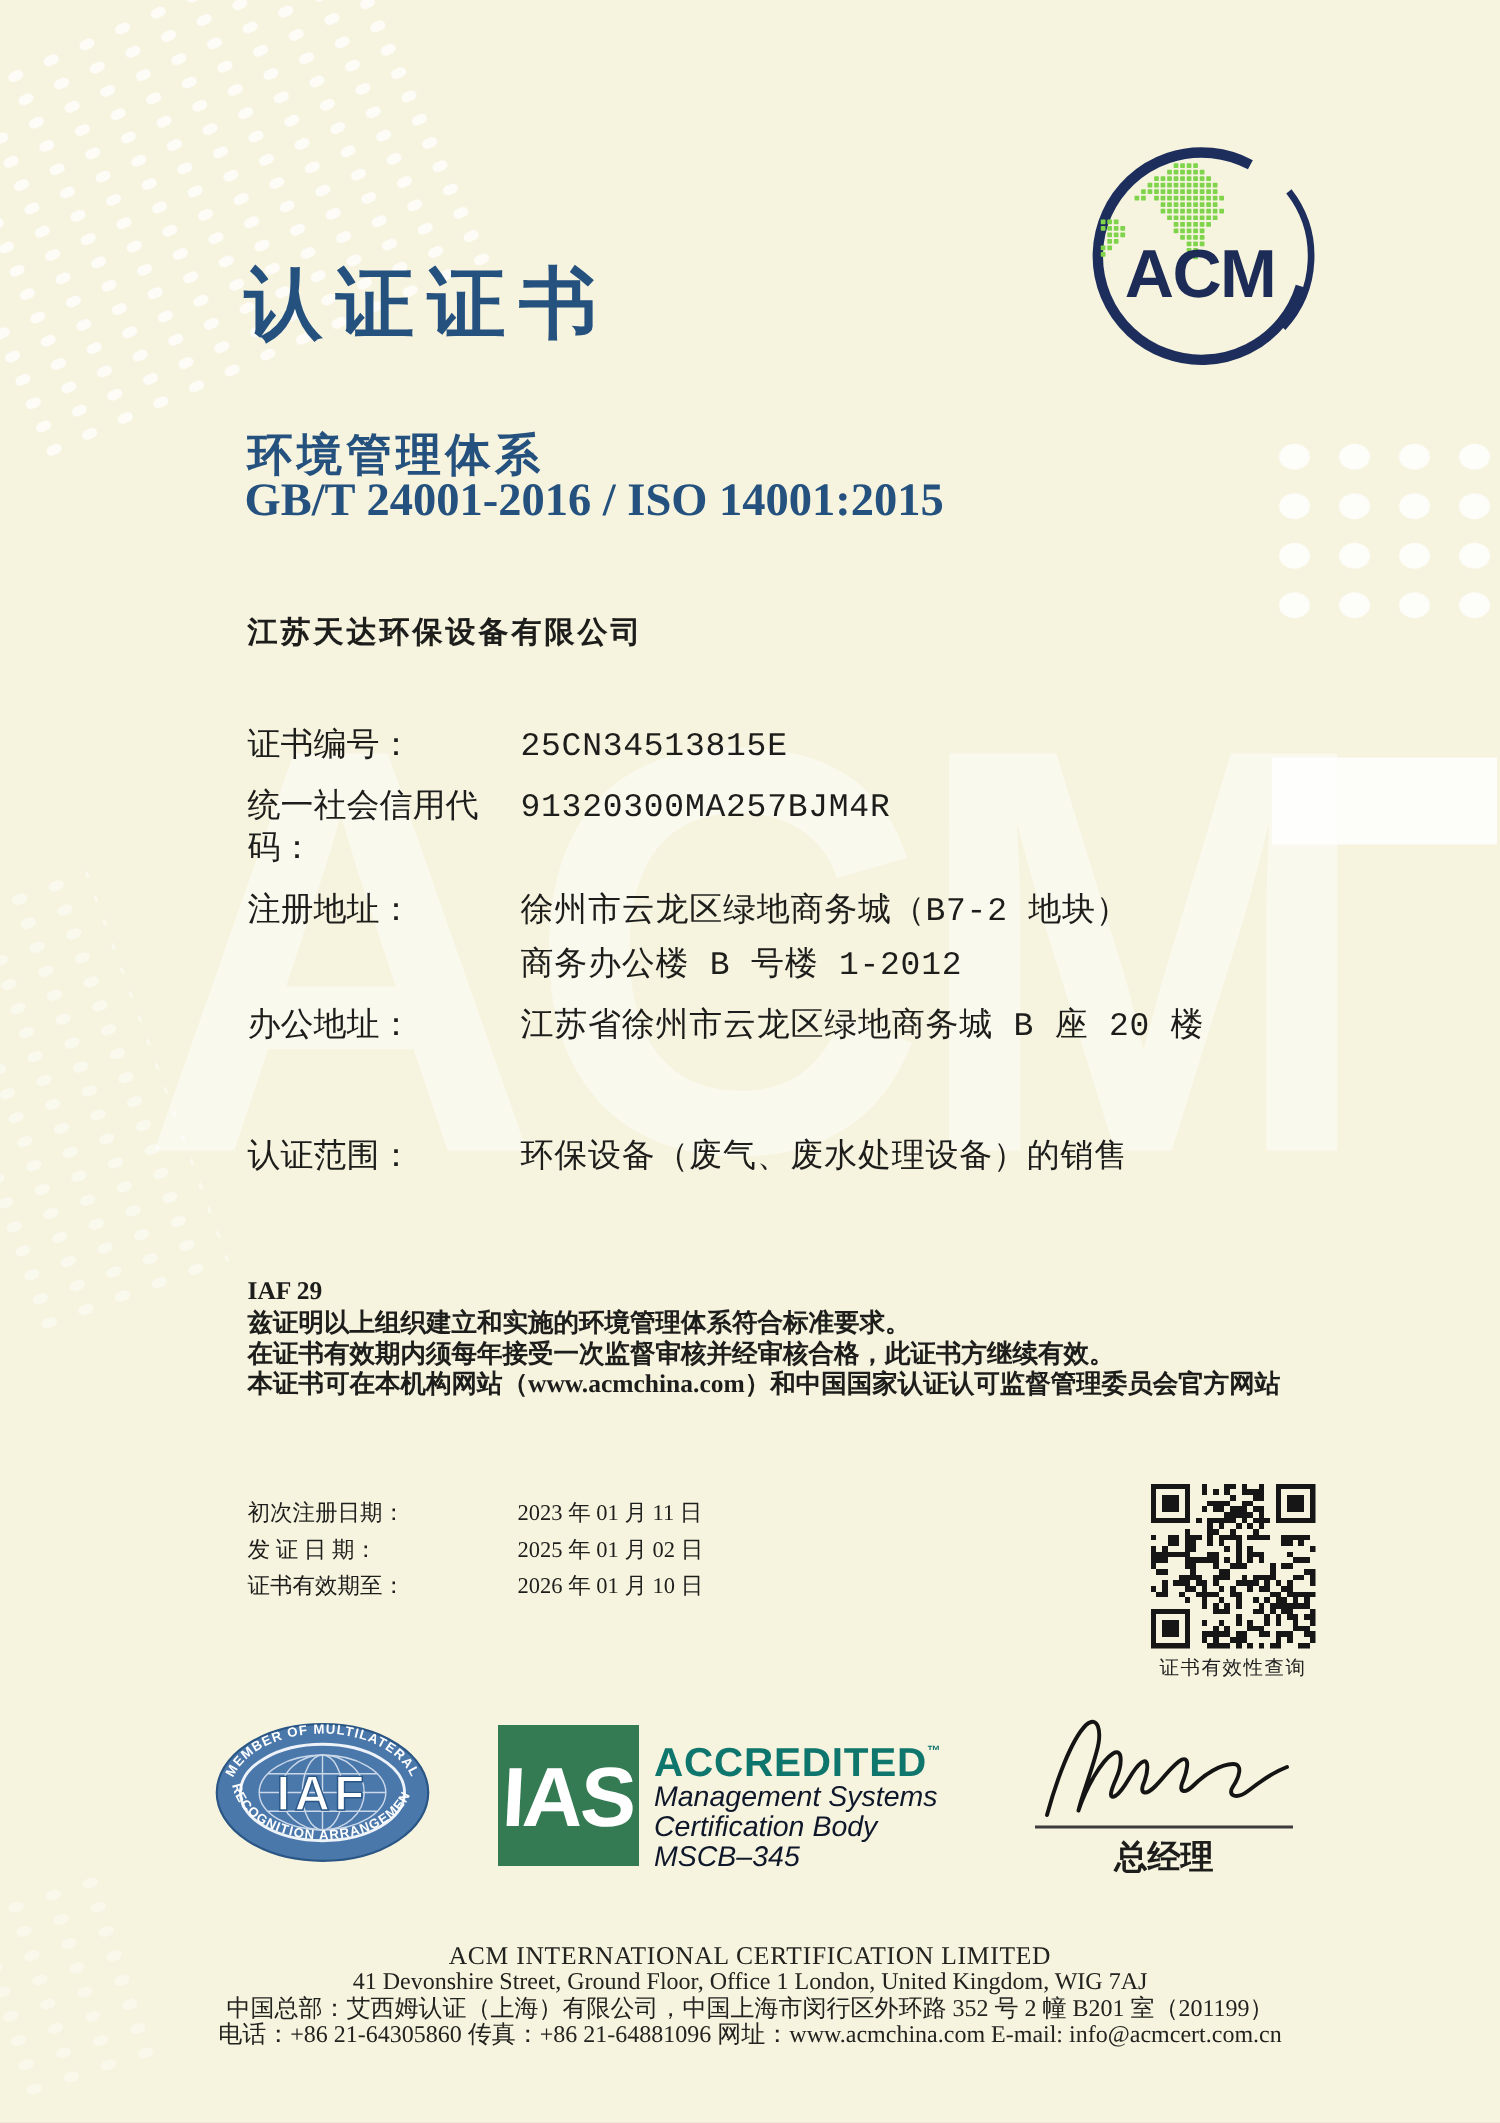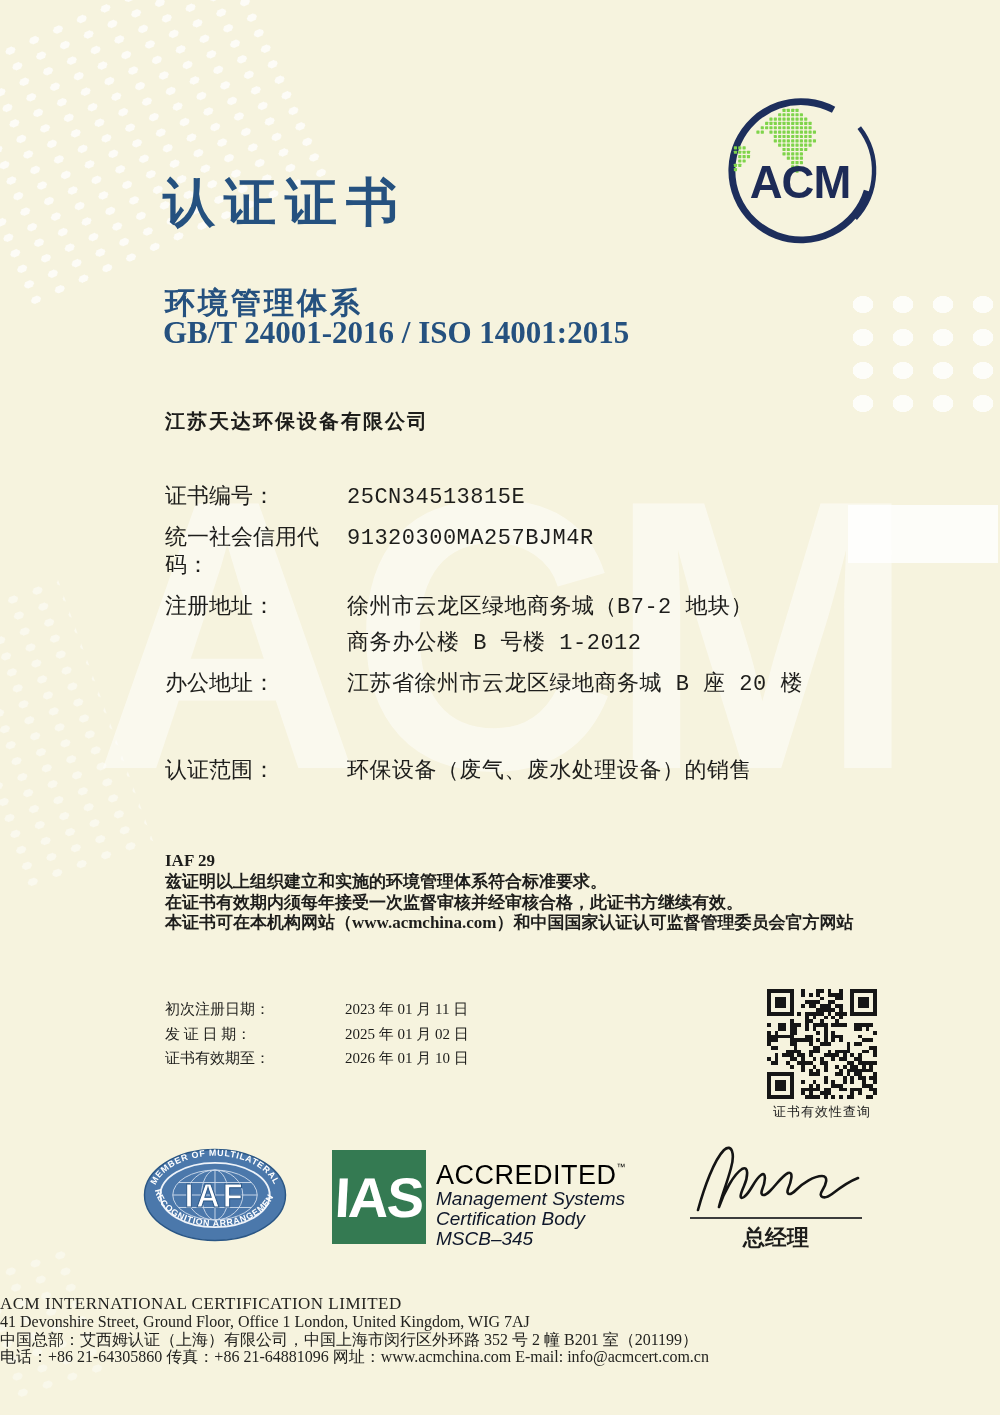"ACCREDITED™" .ias-accredited { color: #000000 -> #0f766e; font-weight: 400 -> 700 }
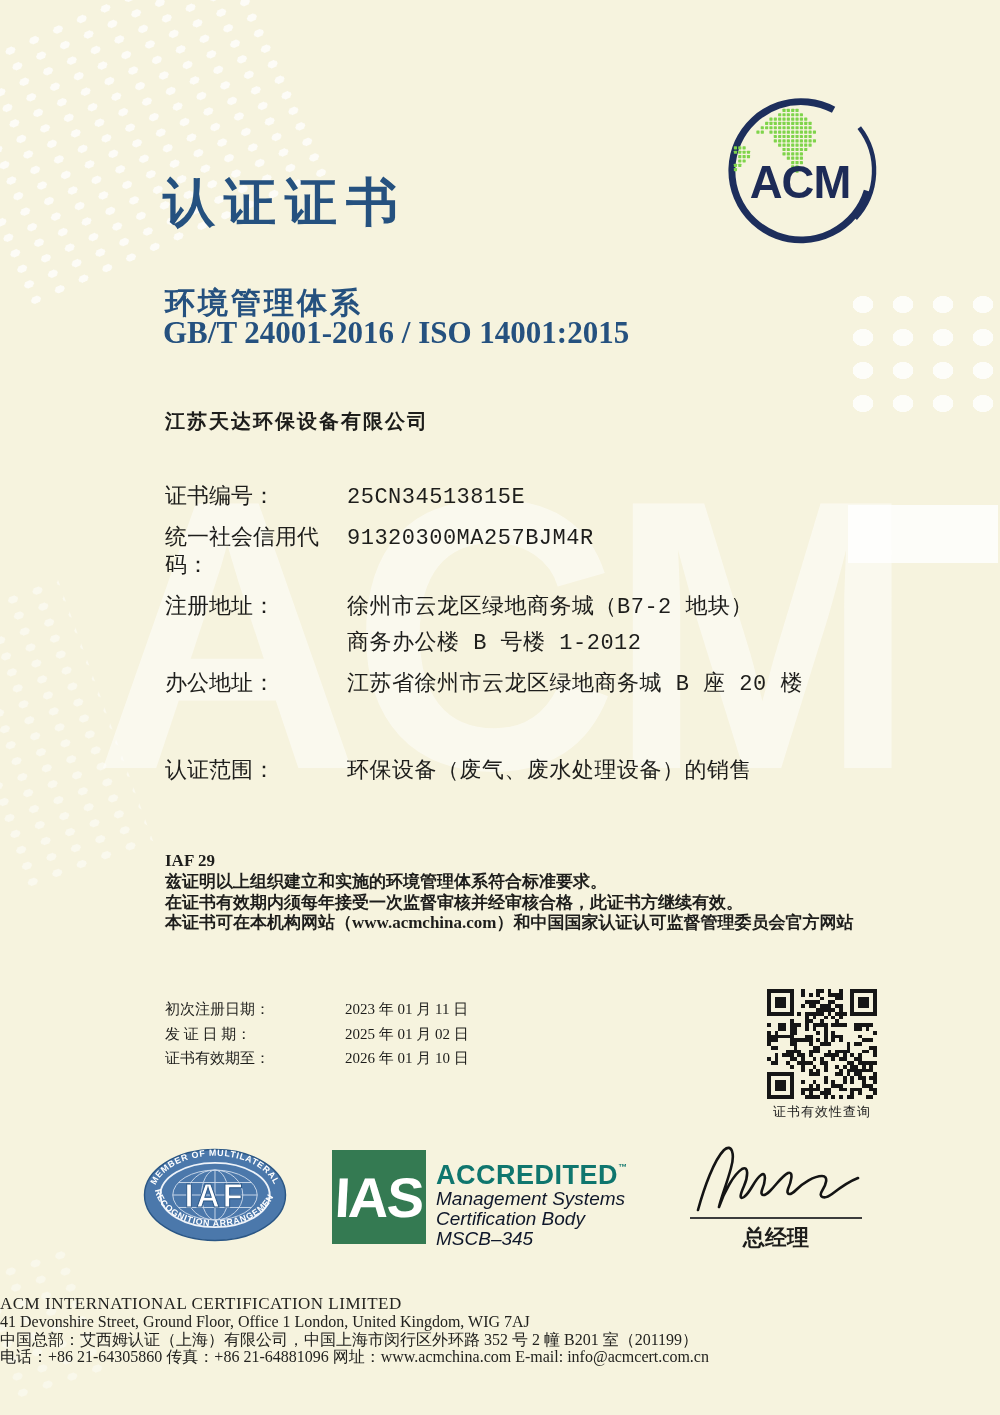"ACM INTERNATIONAL CERTIFICATION LIMITED" .footer { text-align: left -> center }
